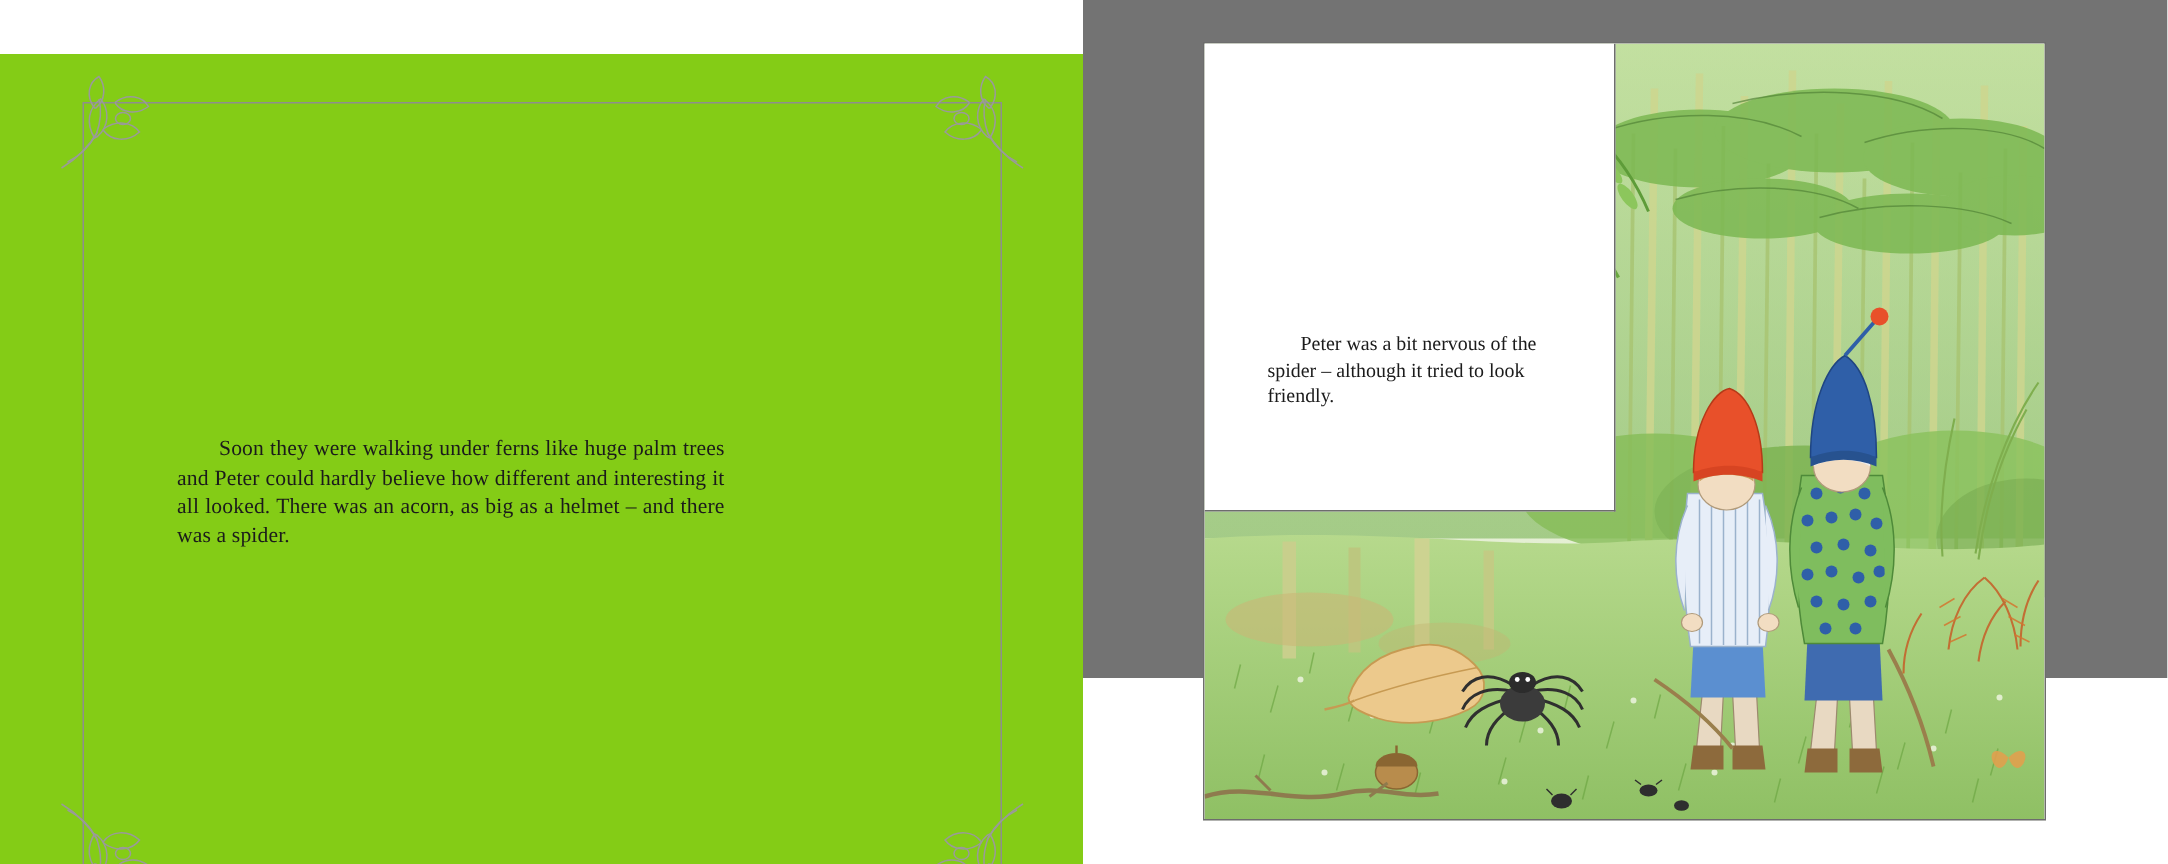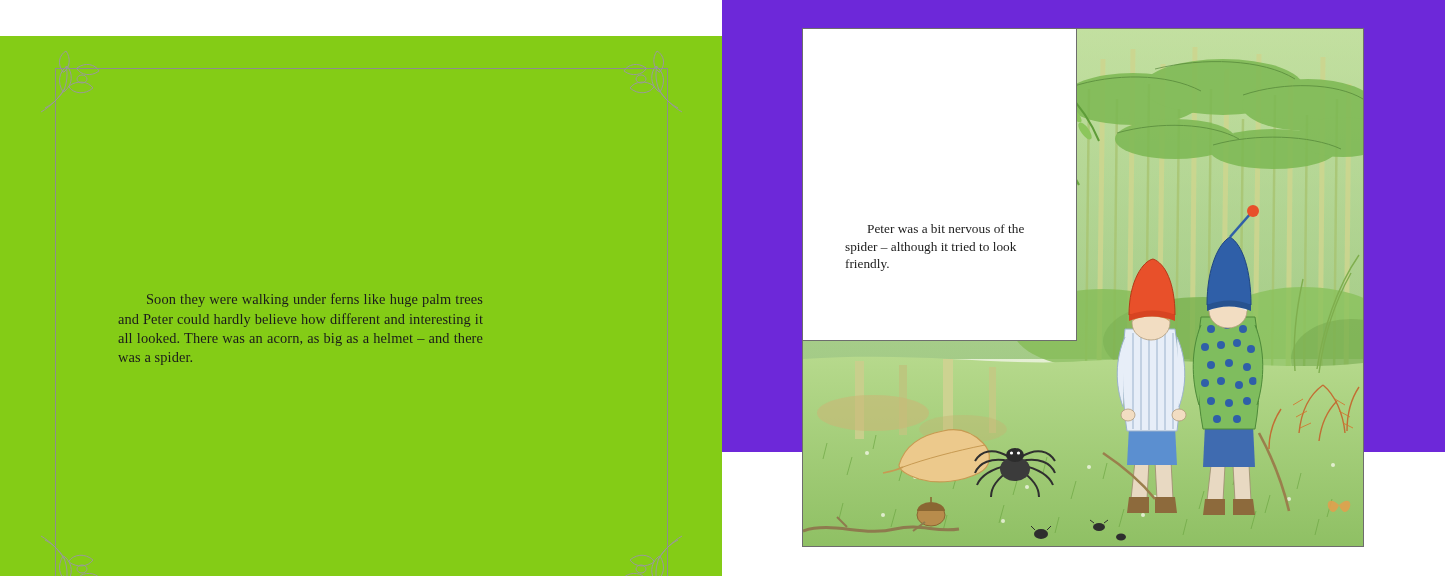"Peter was a bit nervous" .page-right { background: #6d28d9 -> #737373 }
